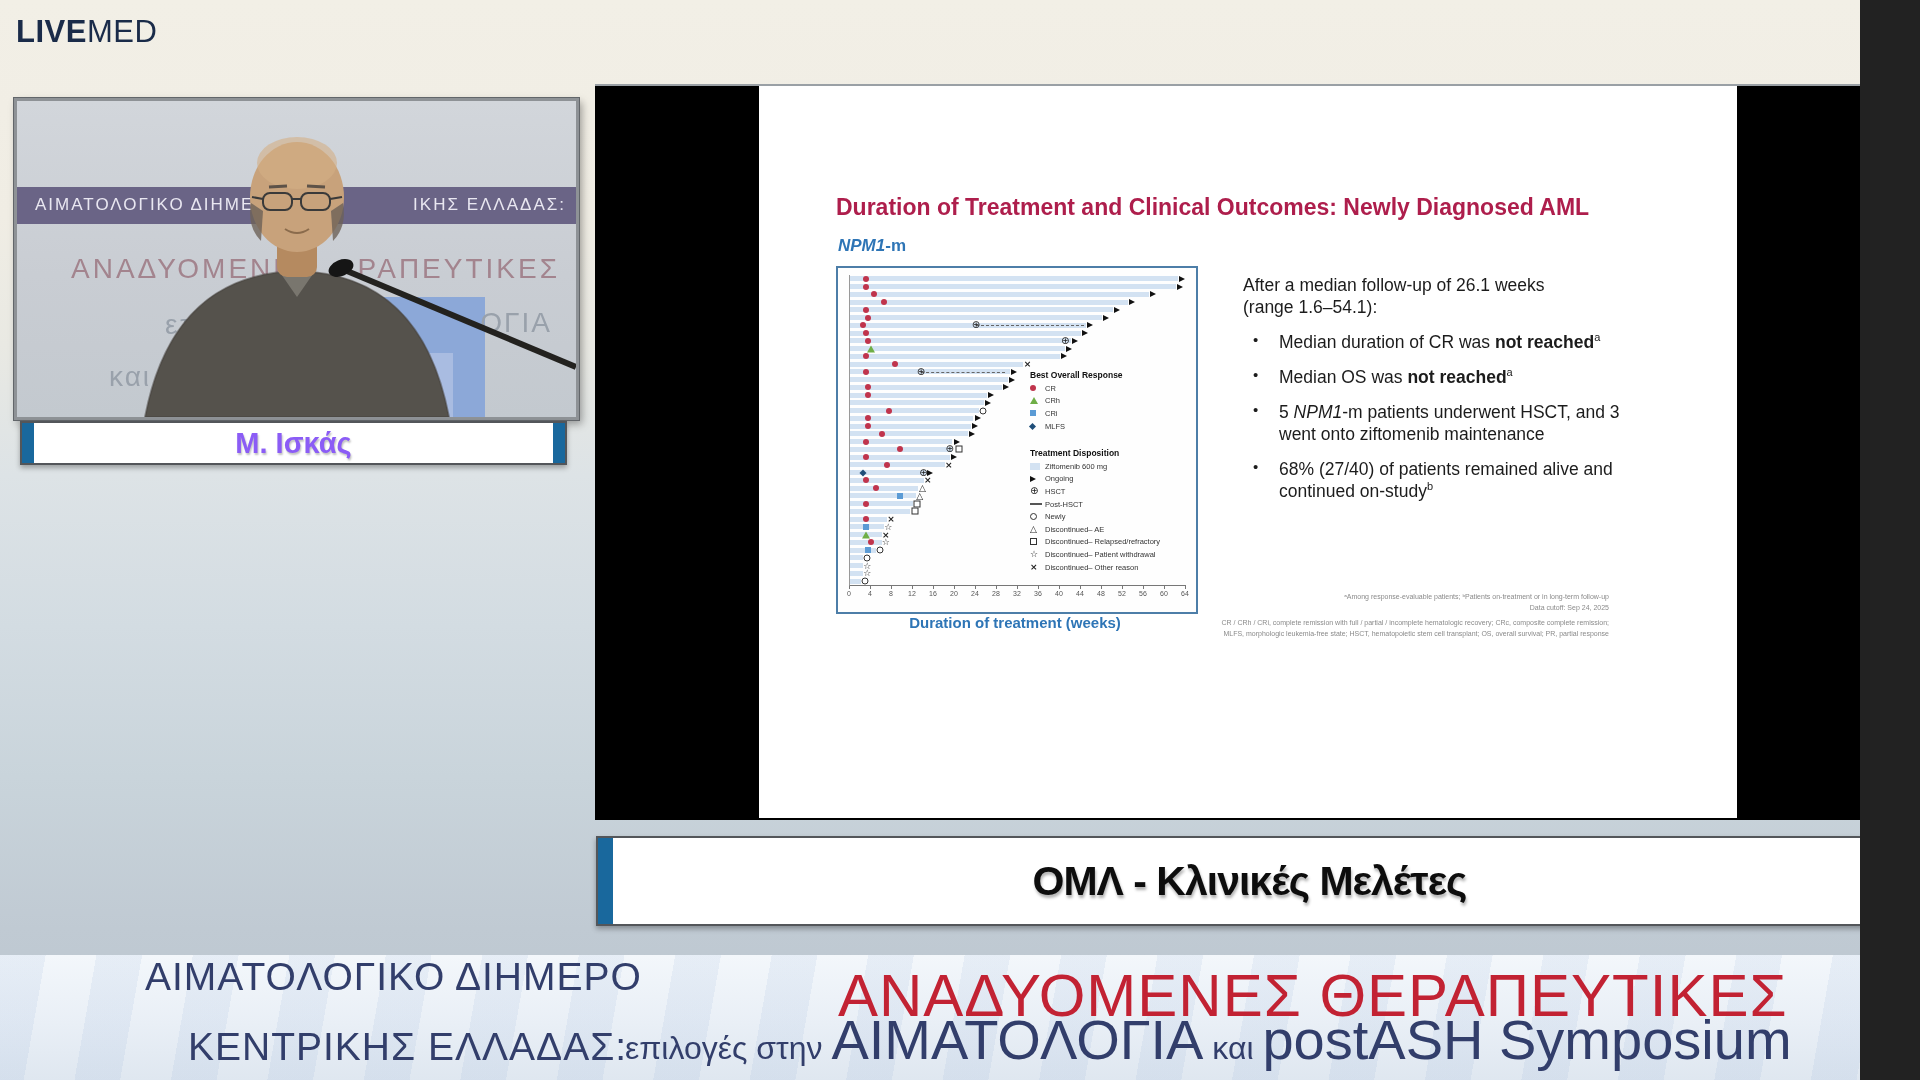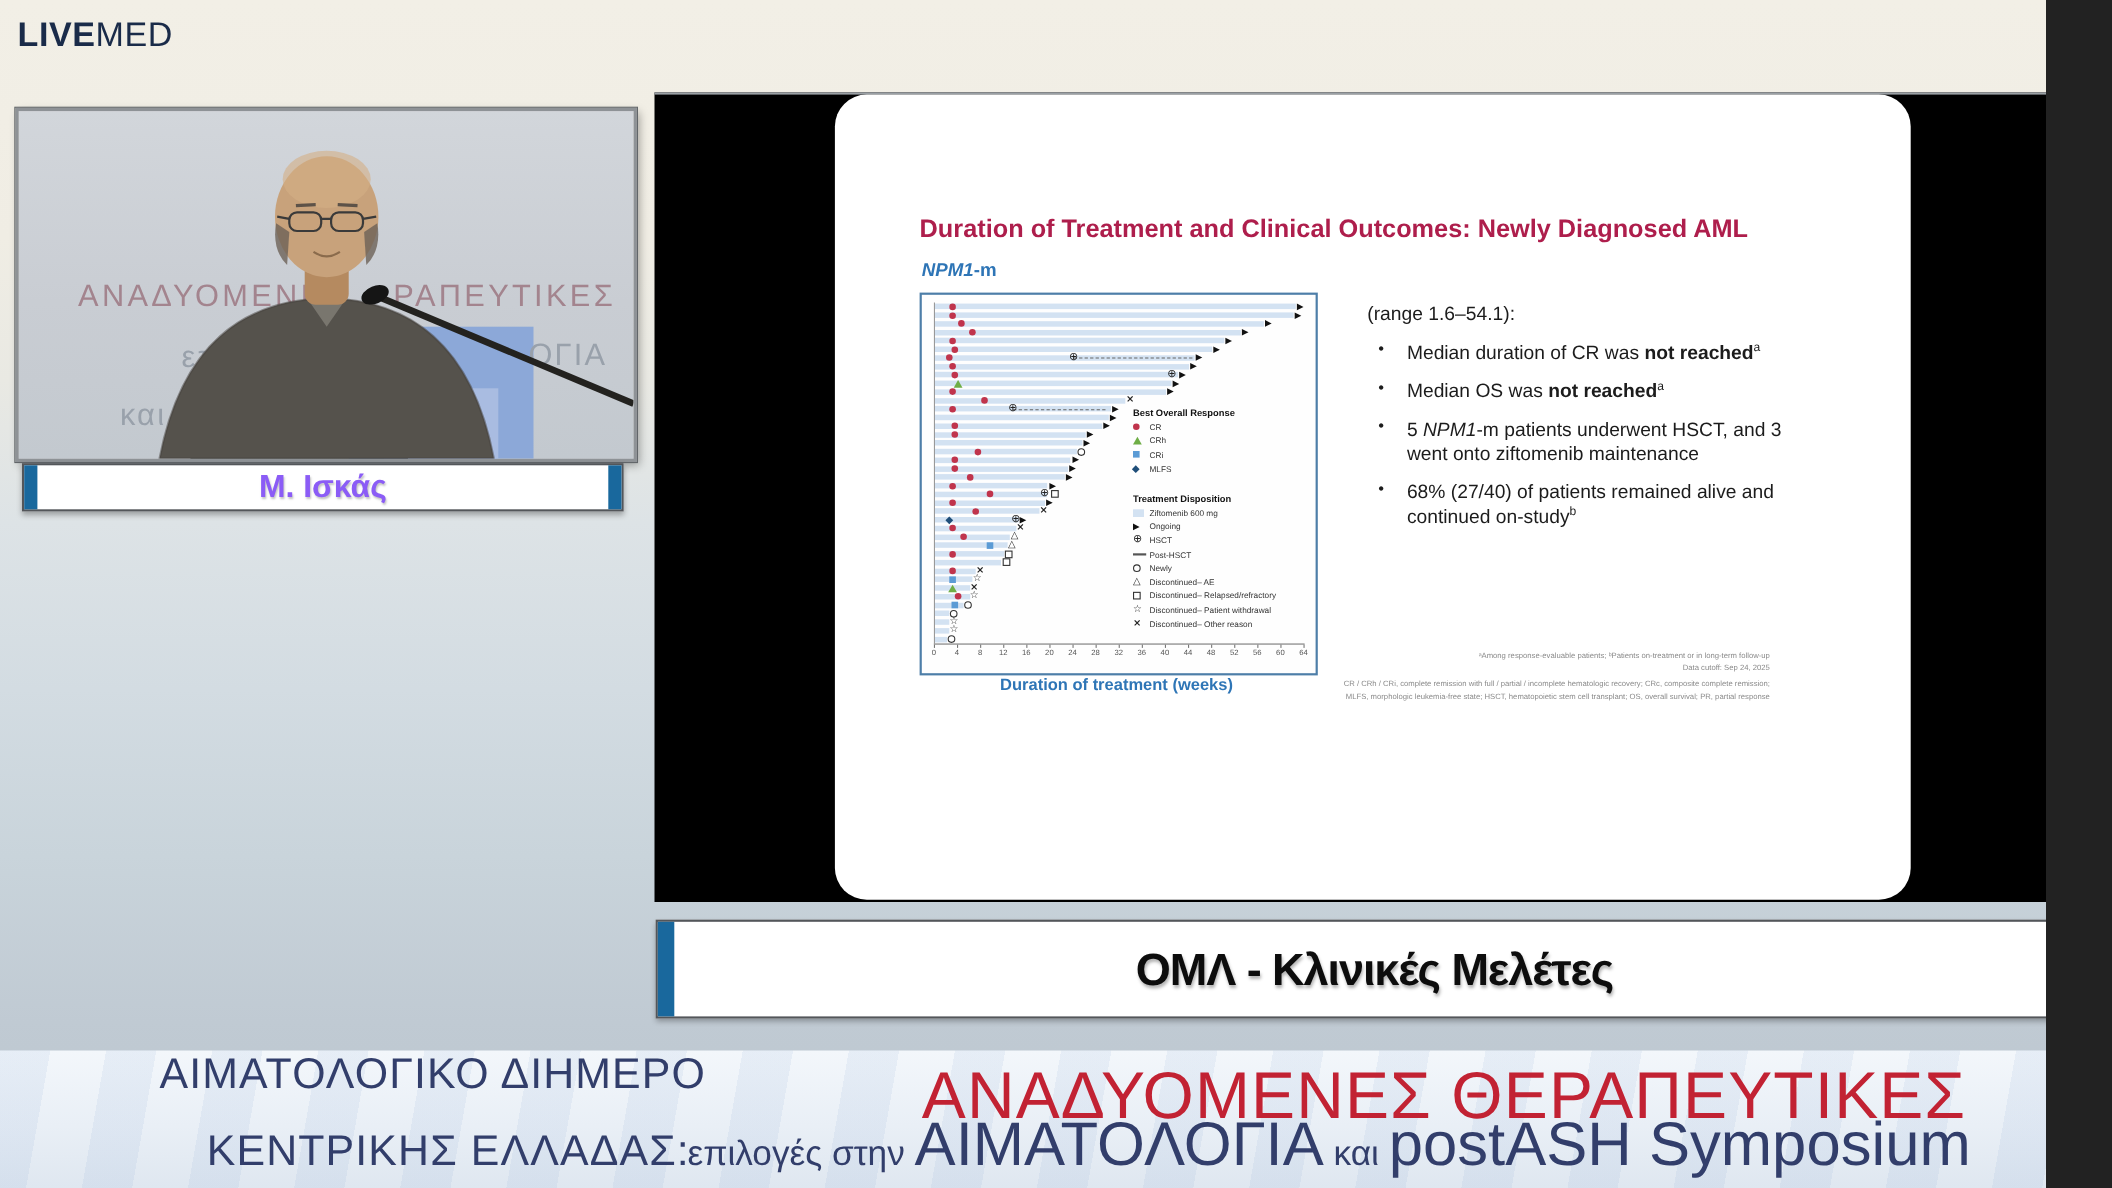"ΑΙΜΑΤΟΛΟΓΙΚΟ ΔΙΗΜΕ" div { html: none -> <div> <span>ΑΙΜΑΤΟΛΟΓΙΚΟ ΔΙΗΜΕ</span> <span>ΙΚΗΣ ΕΛΛΑΔΑΣ:</span> </div> }
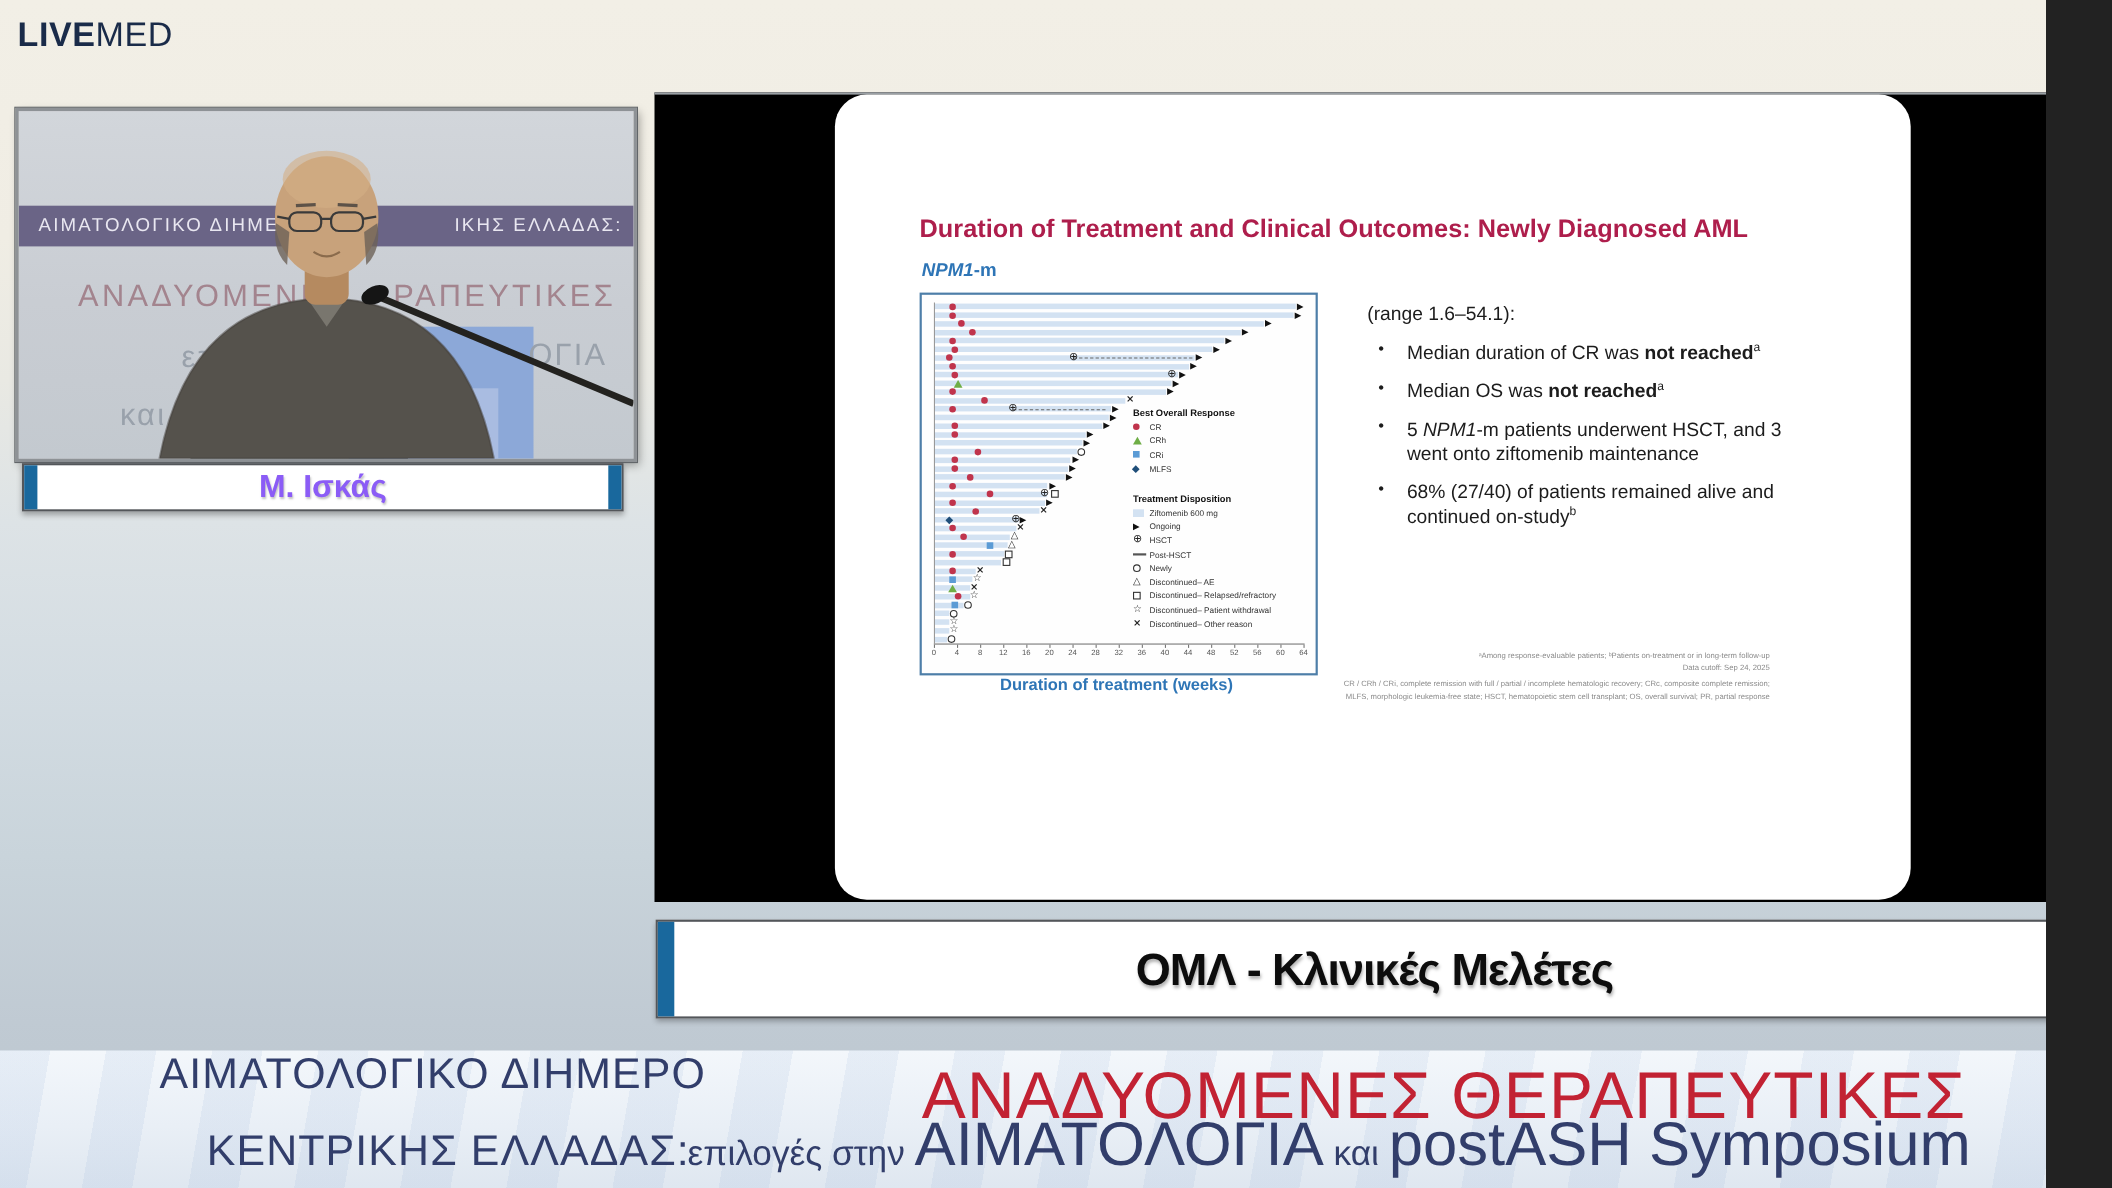"Duration of Treatment and Clinical" #slide { border-radius: 29px -> none }
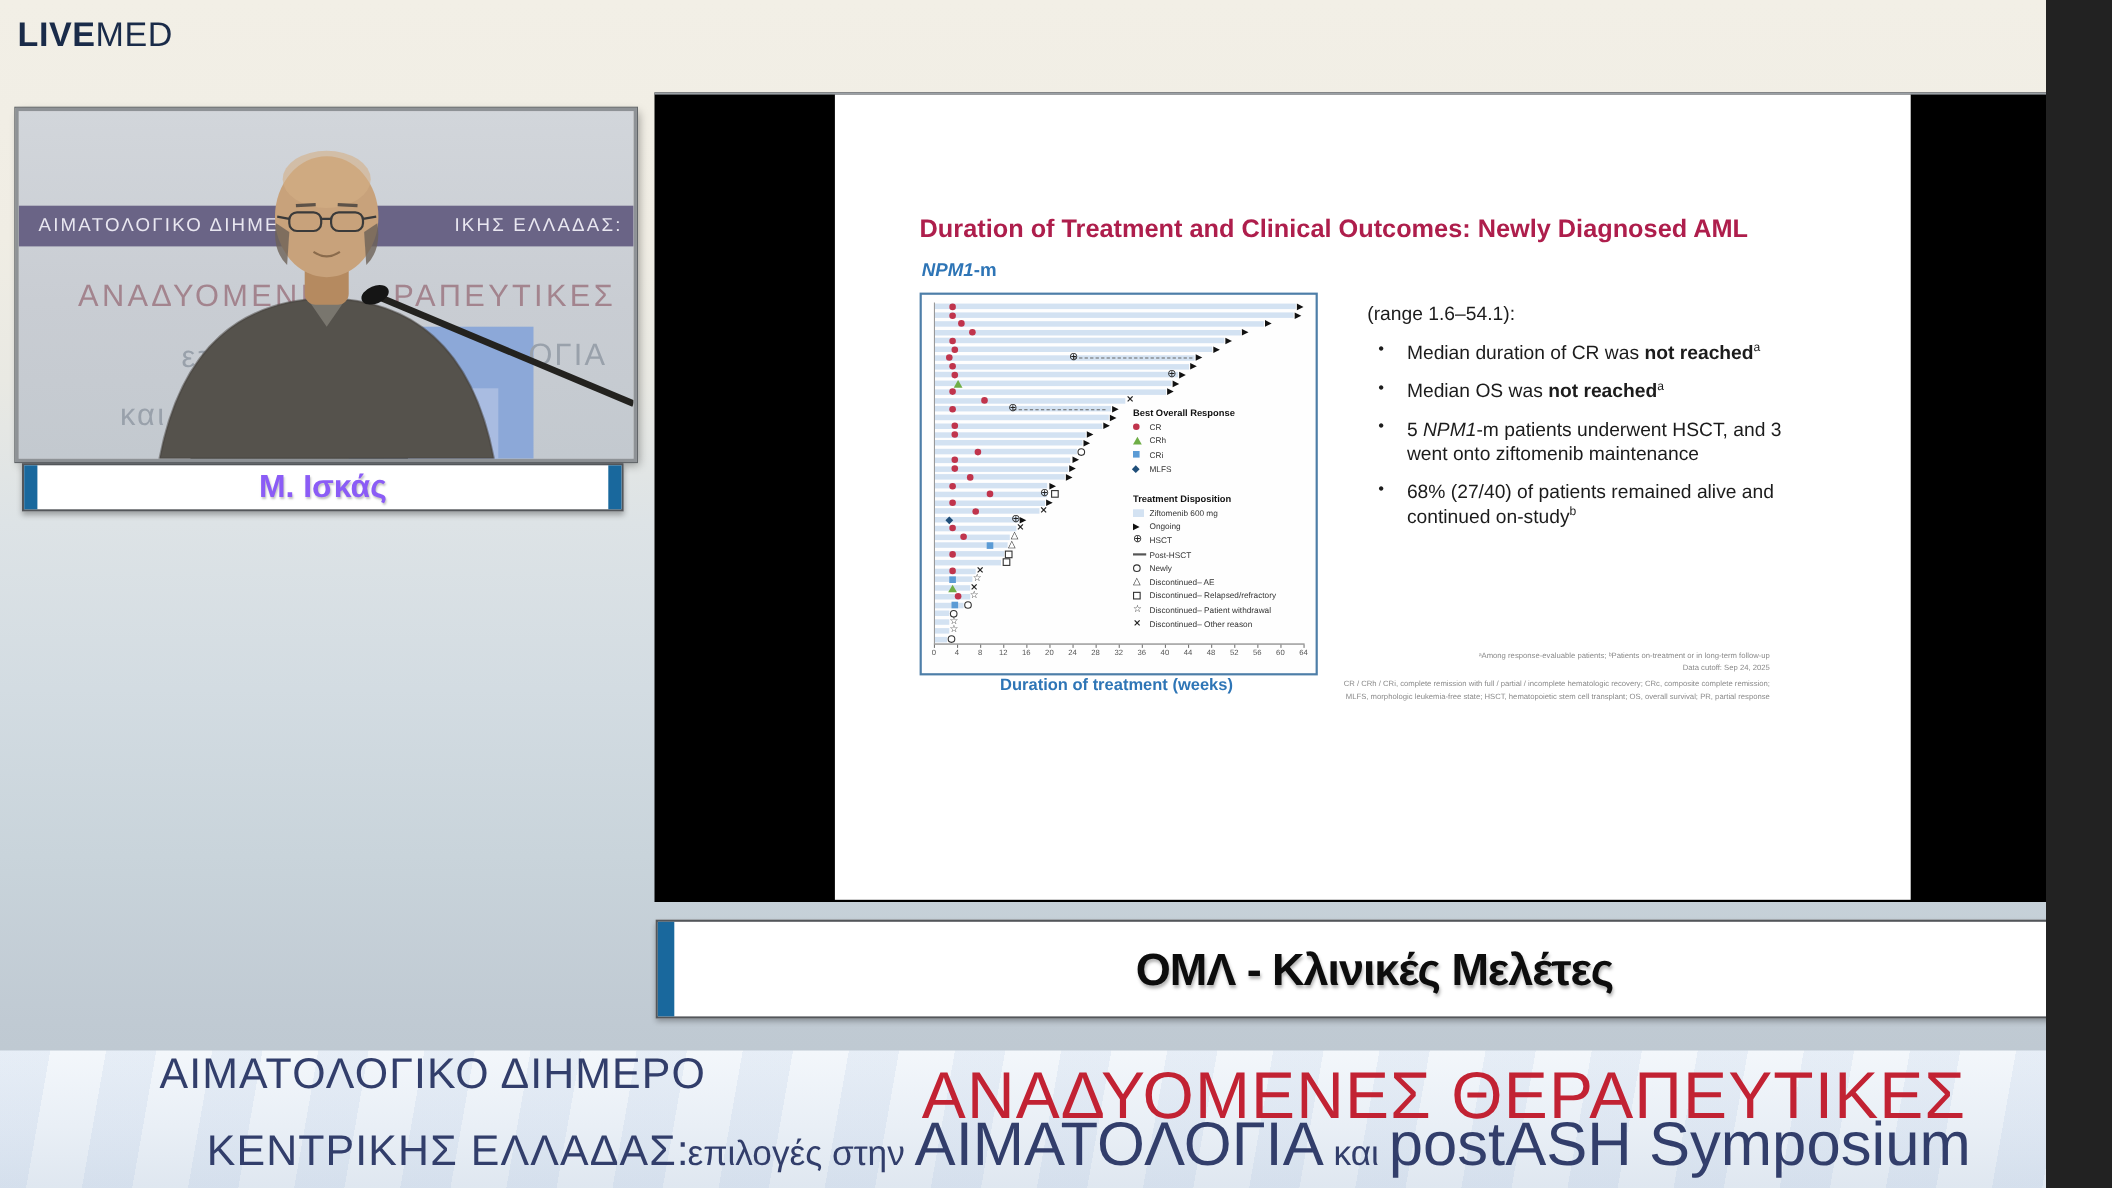"After a median follow-up of" div { html: none -> <div>After a median follow-up of 26.1 weeks</div> }
